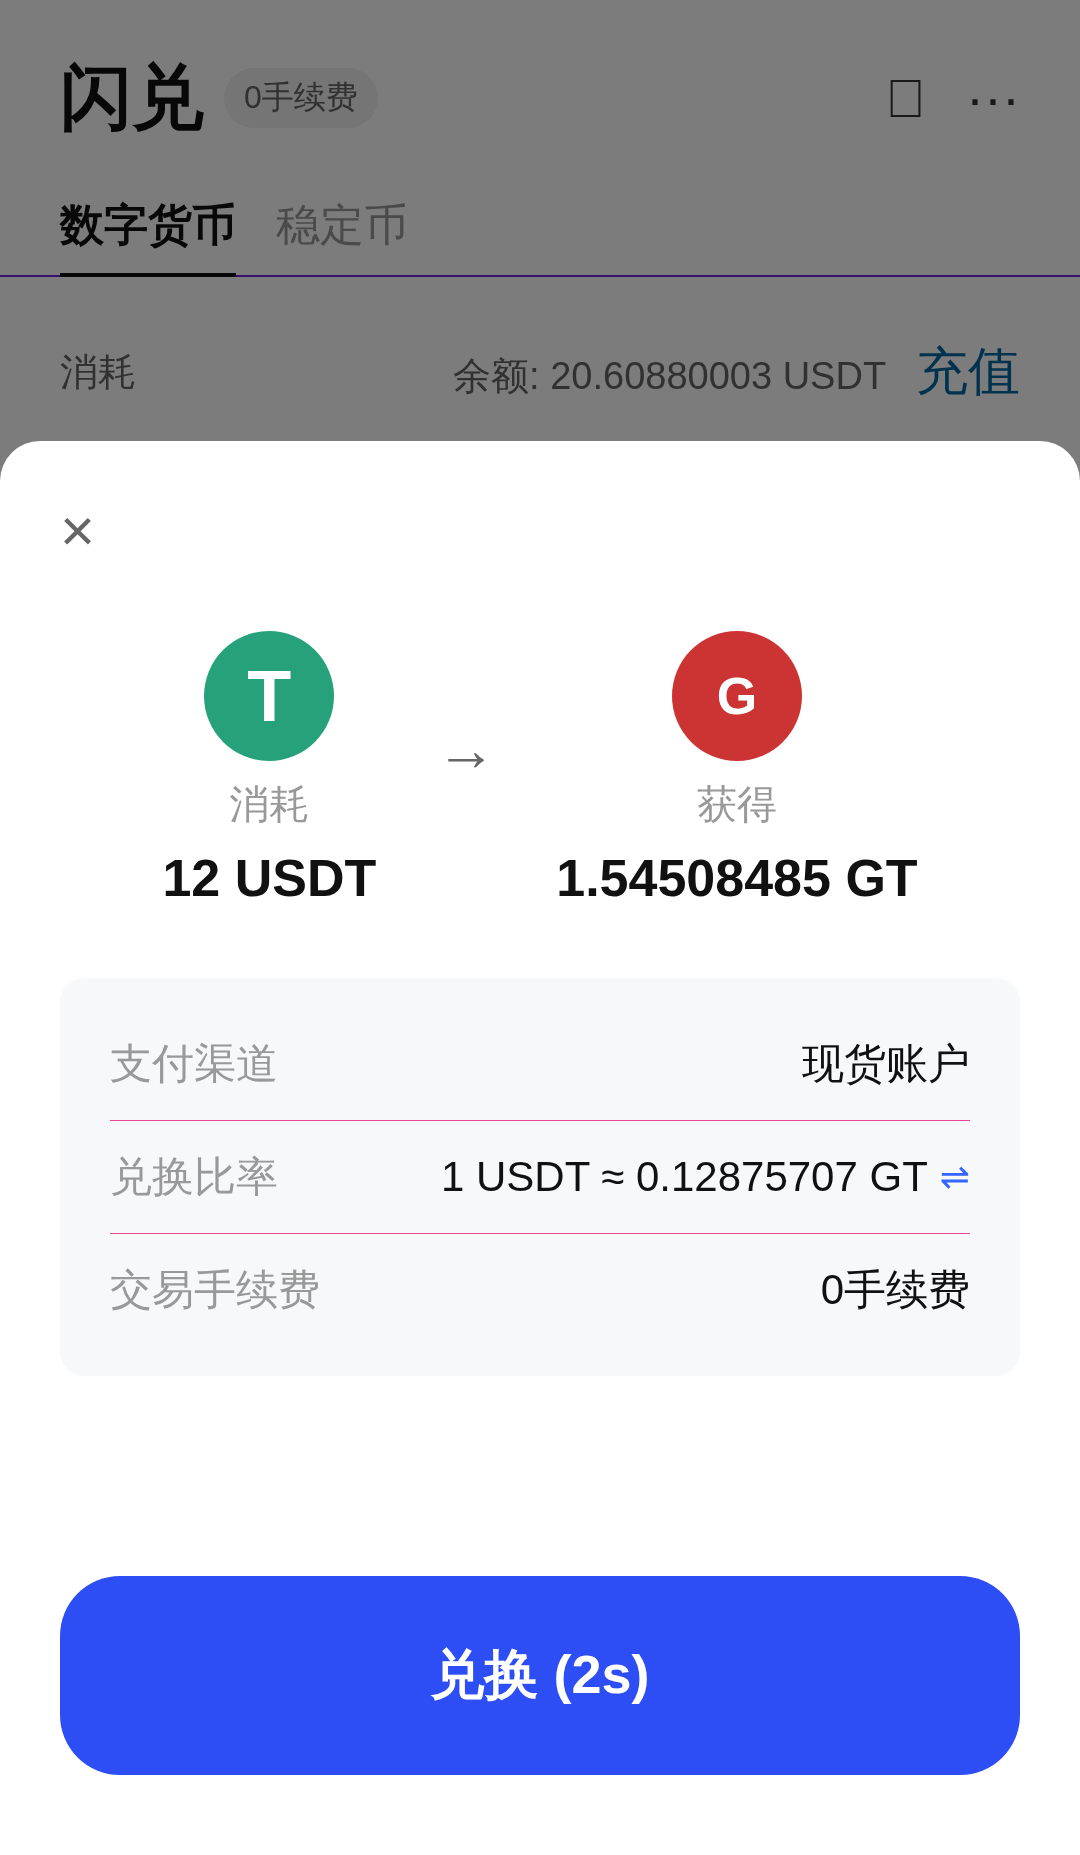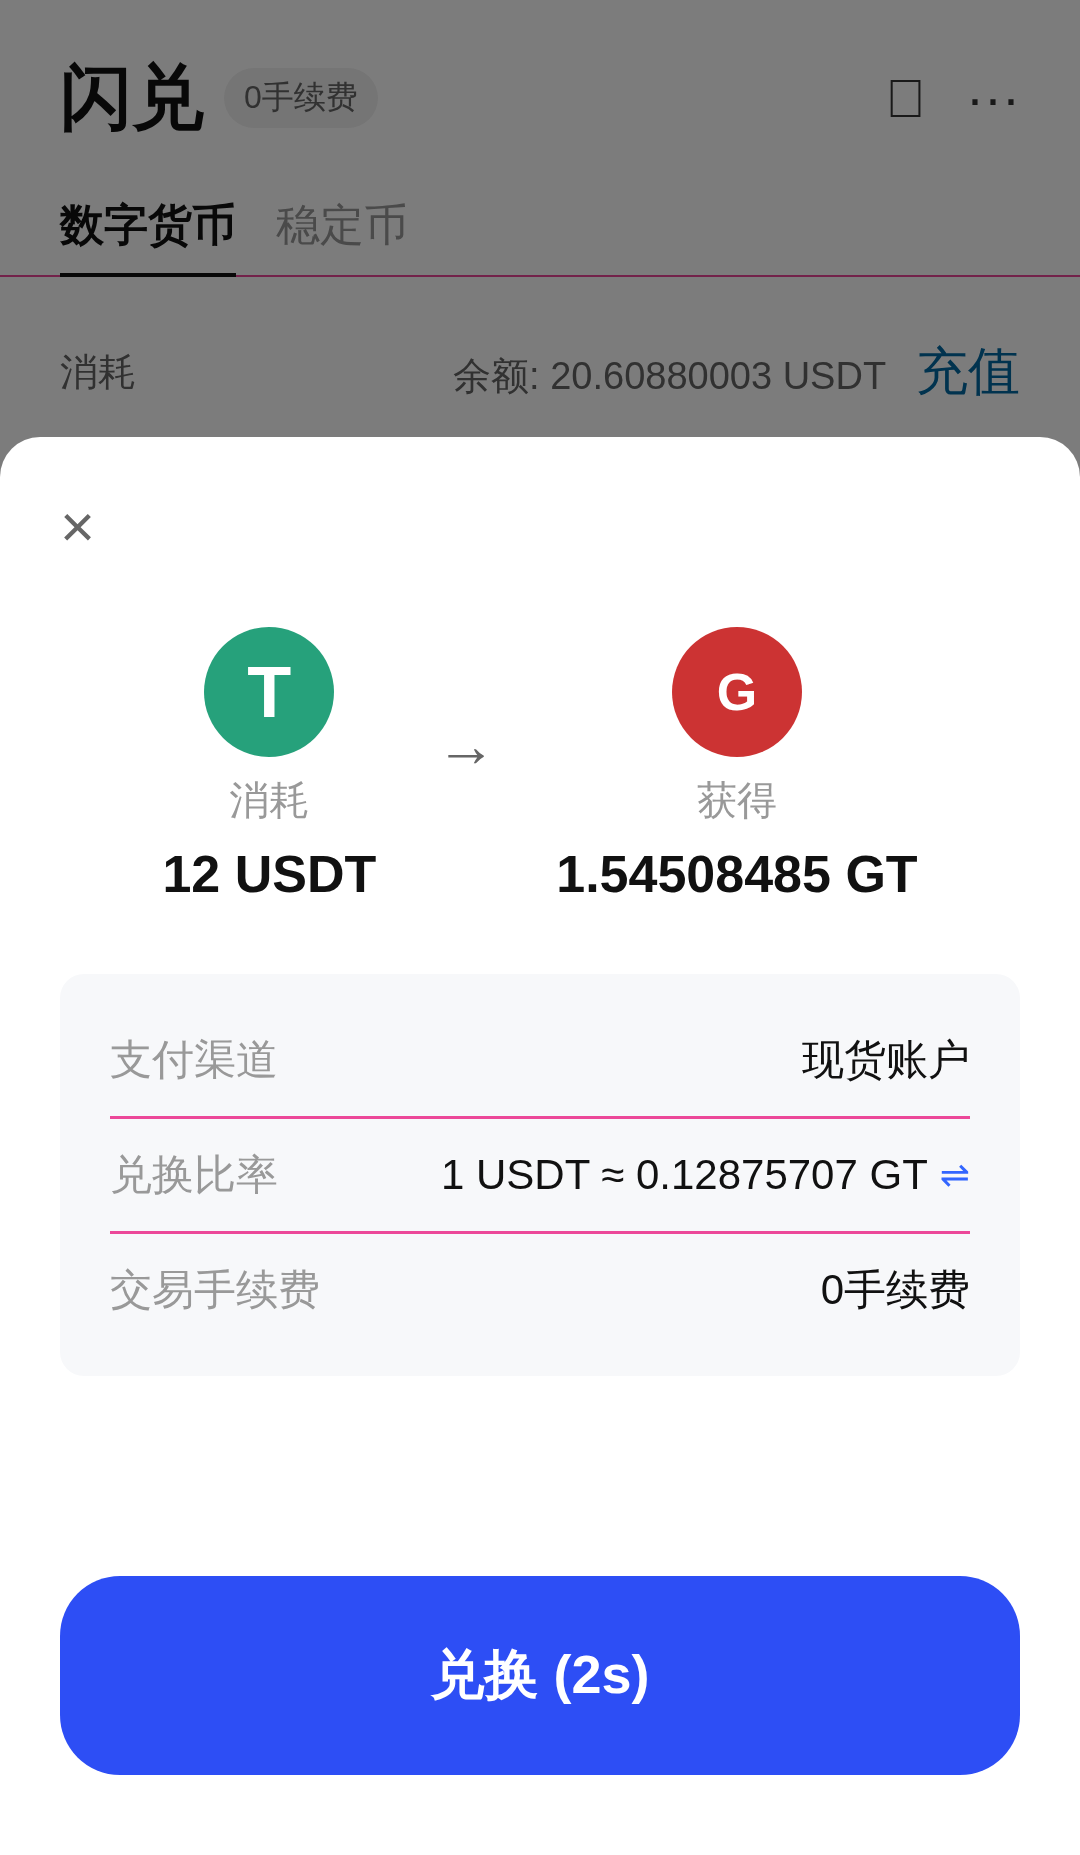"数字货币" .bg-tabs { border-bottom: 2px solid #ec4899 -> 2px solid #6d28d9 }
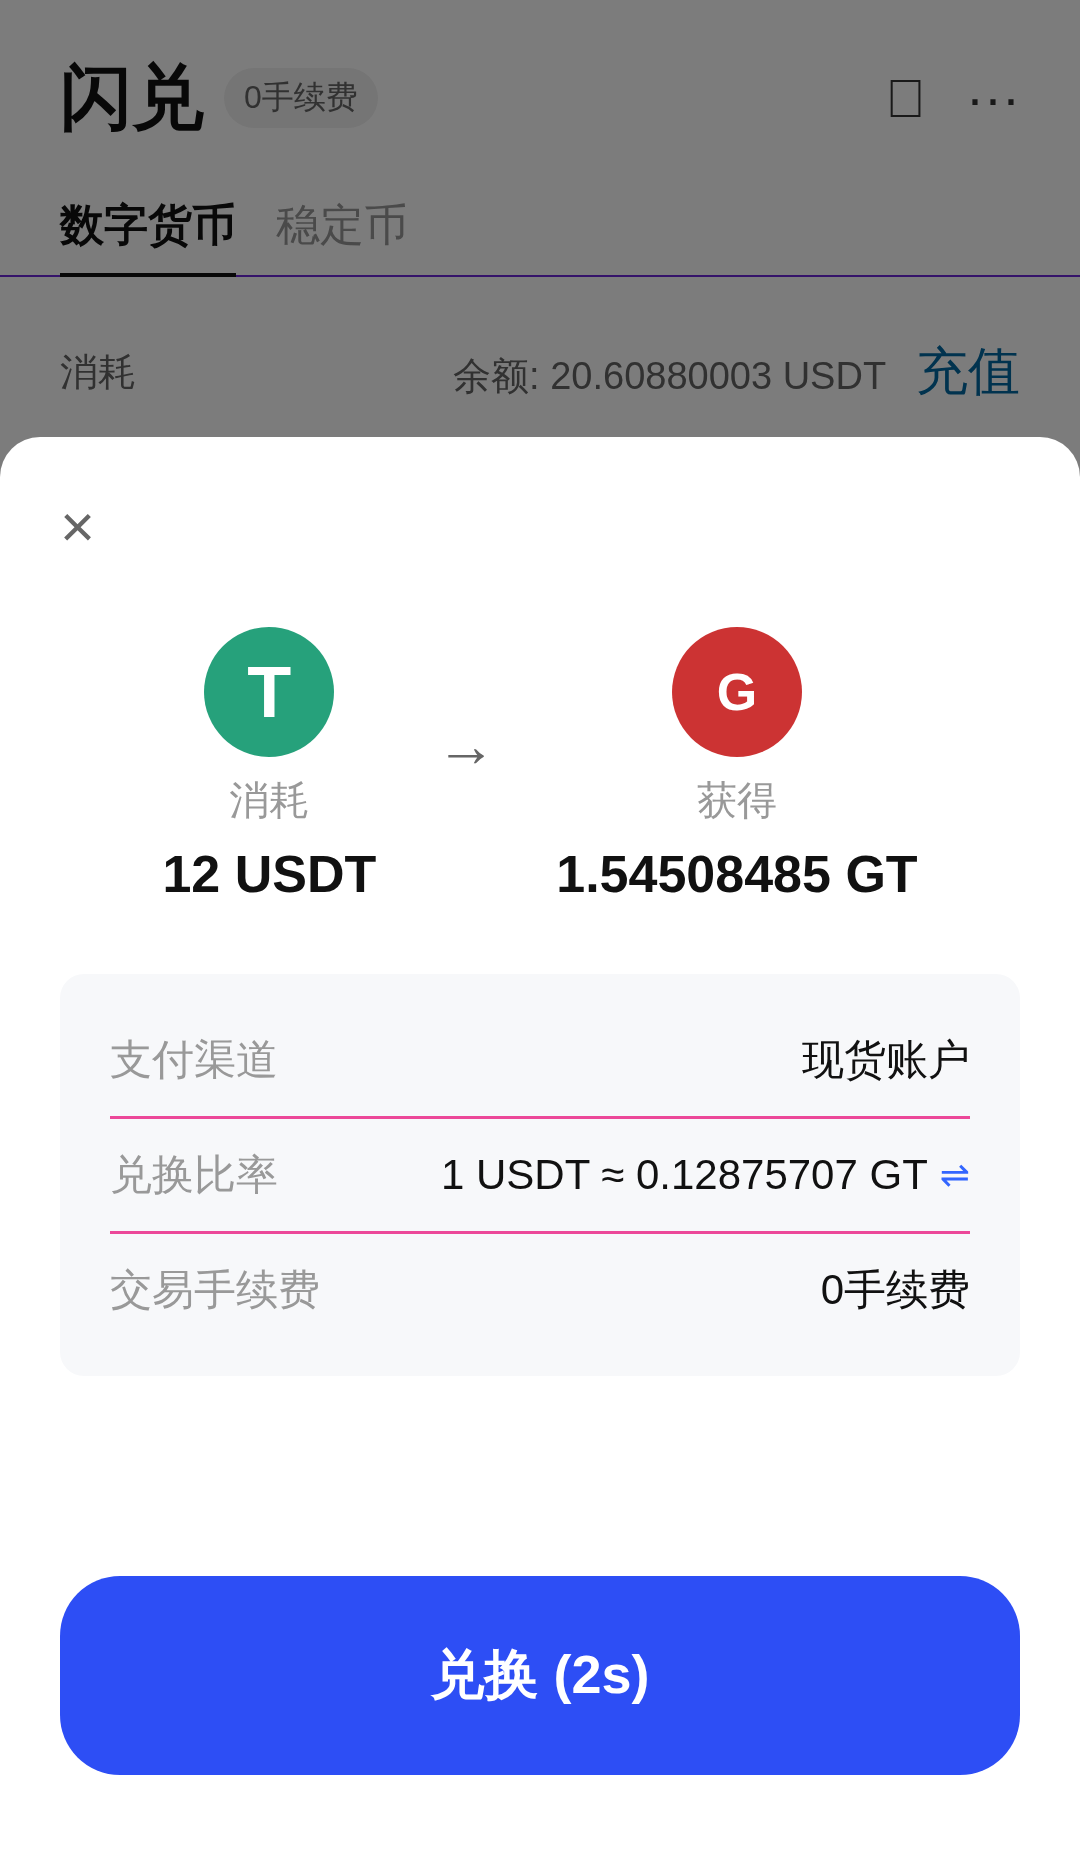"兑换比率" .info-row + .info-row { border-top: 3px solid #ec4899 -> 1px solid #ec4899 }
